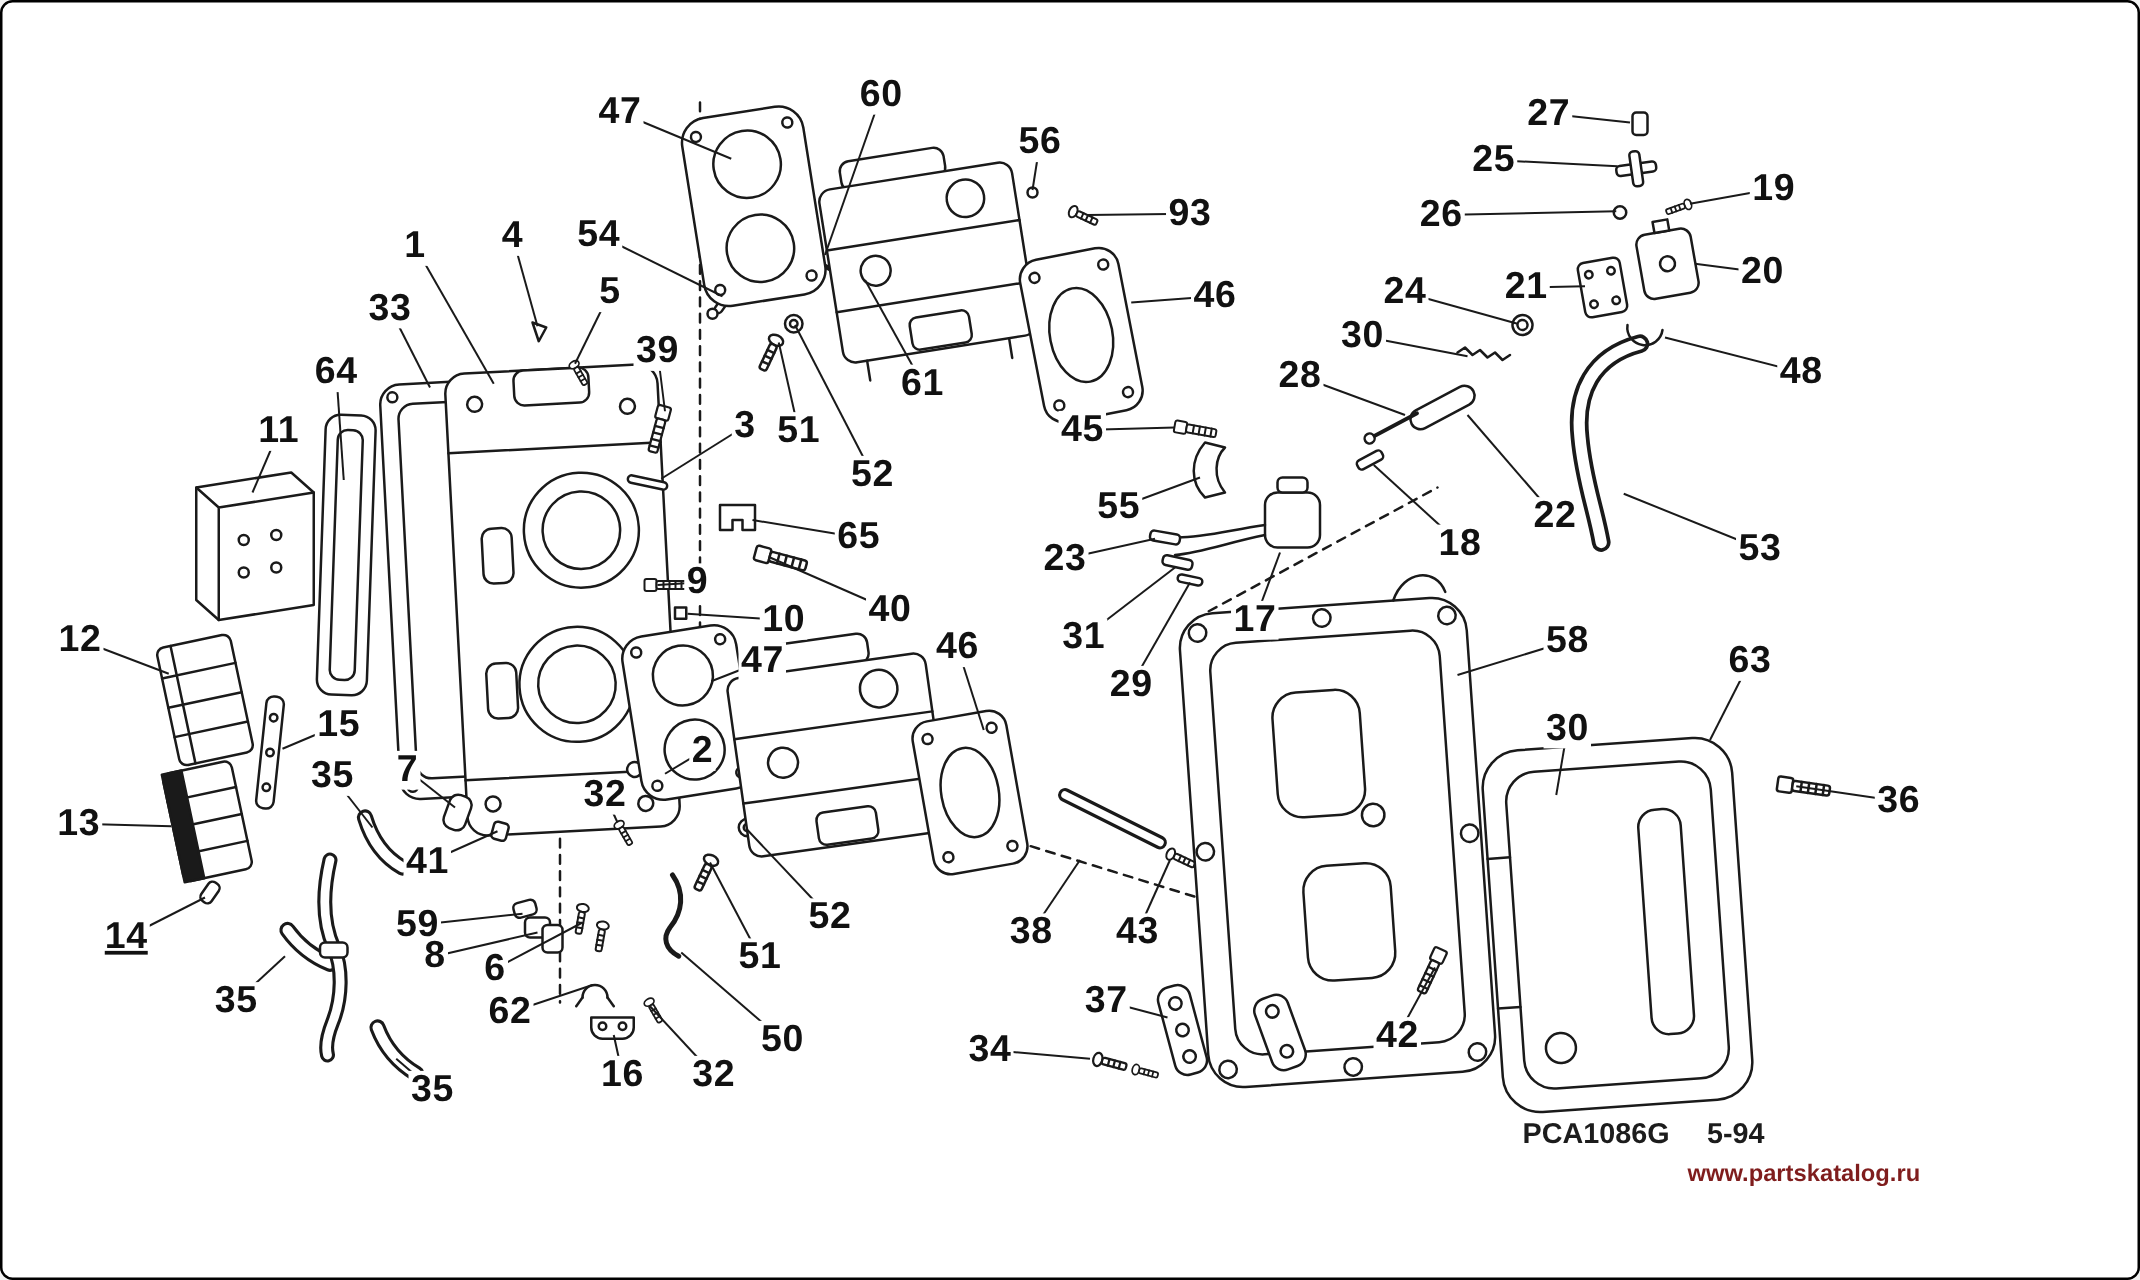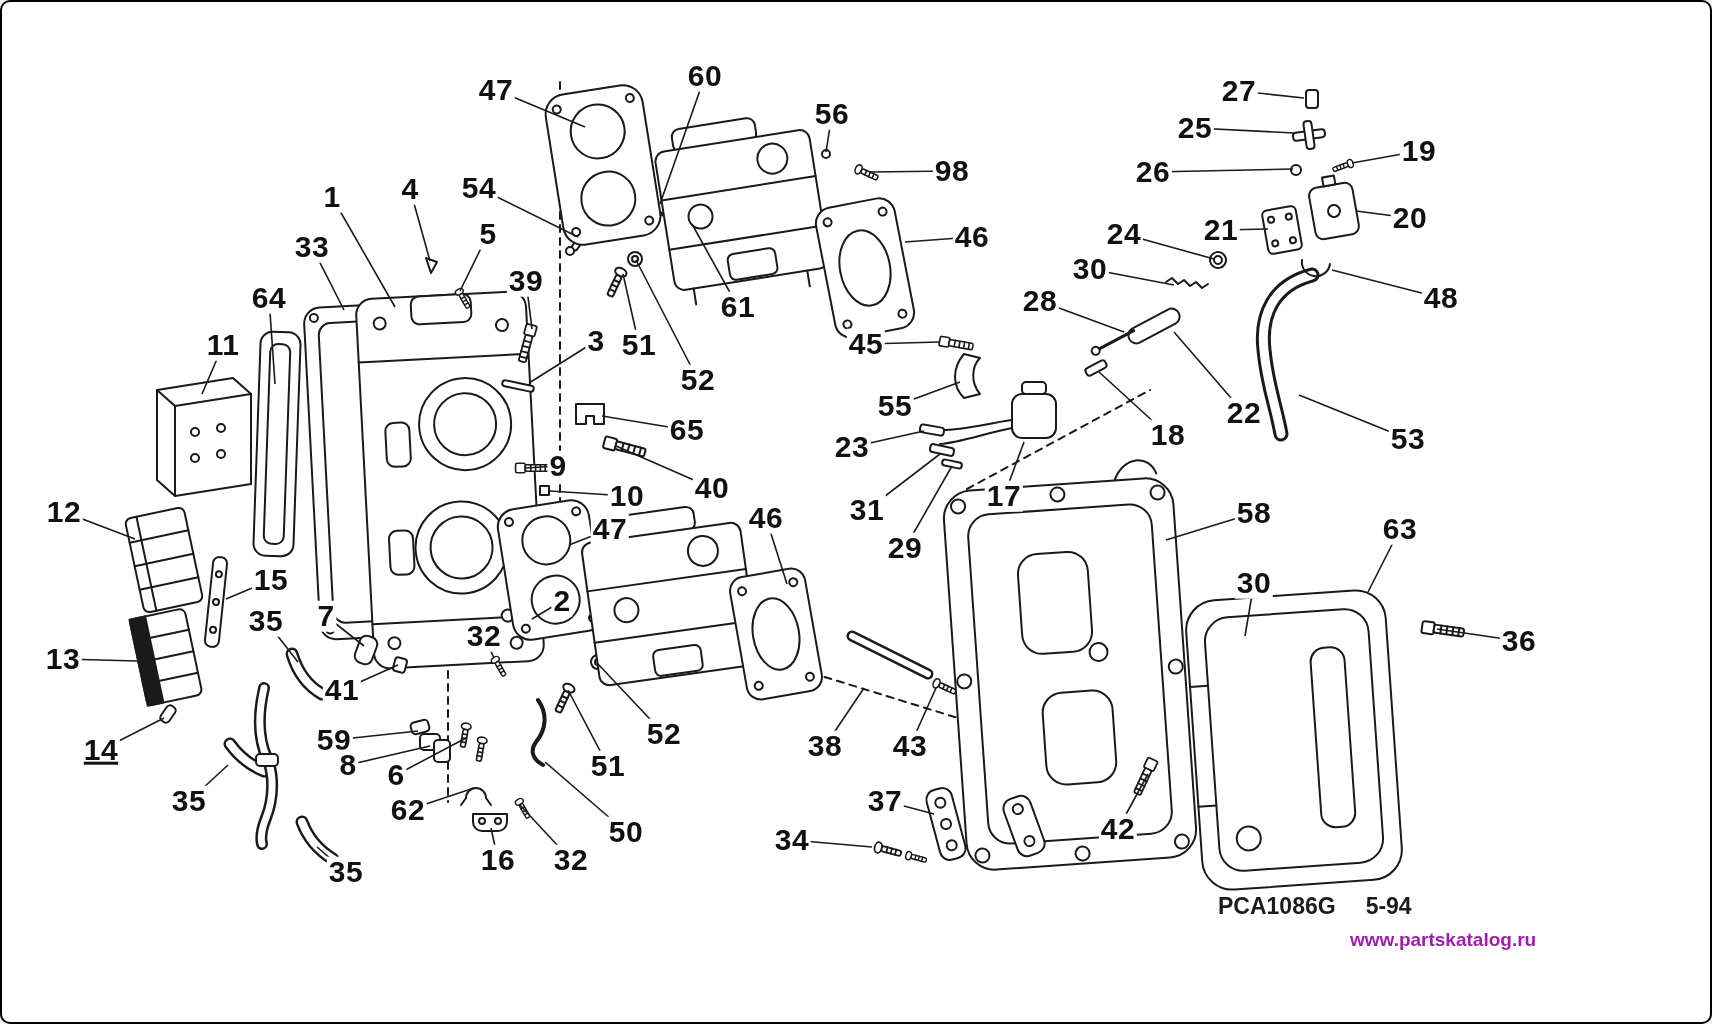"98" div.callout { text: 98 -> 93 }
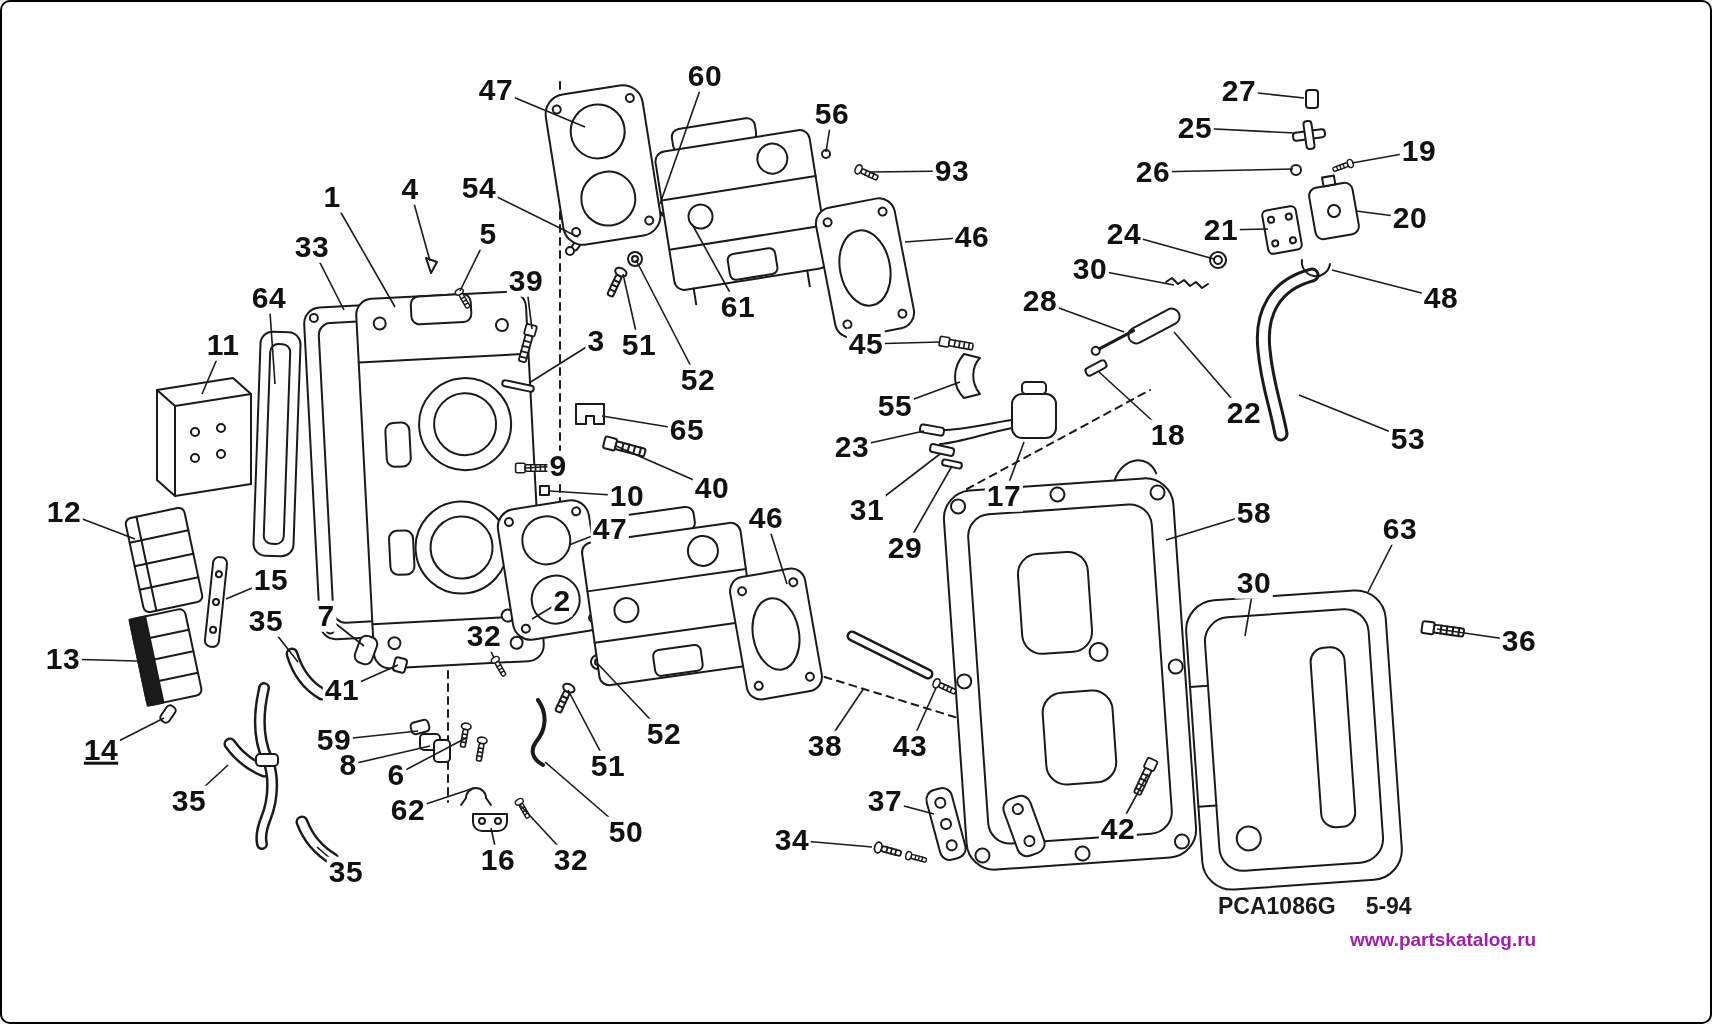"www.partskatalog.ru" div.watermark { color: #a21caf -> #7f1d1d }
